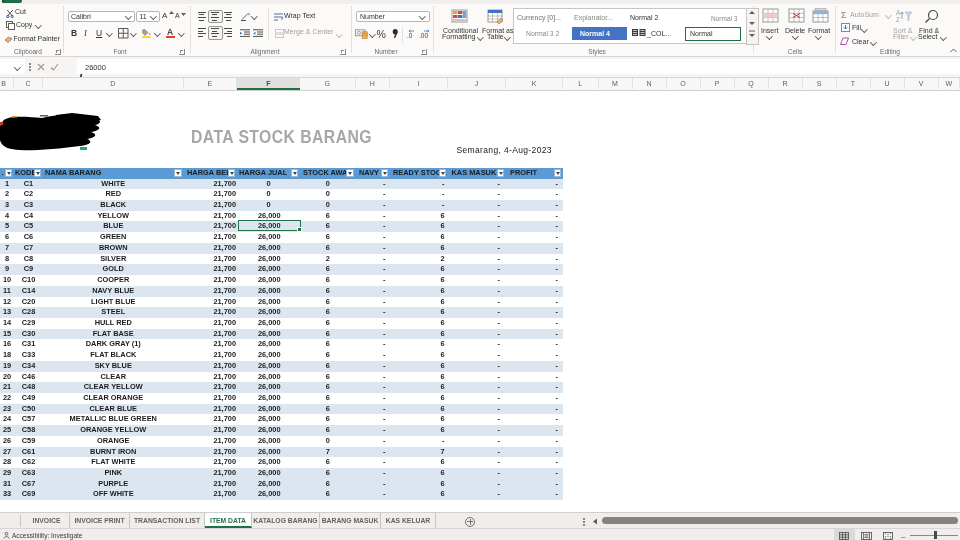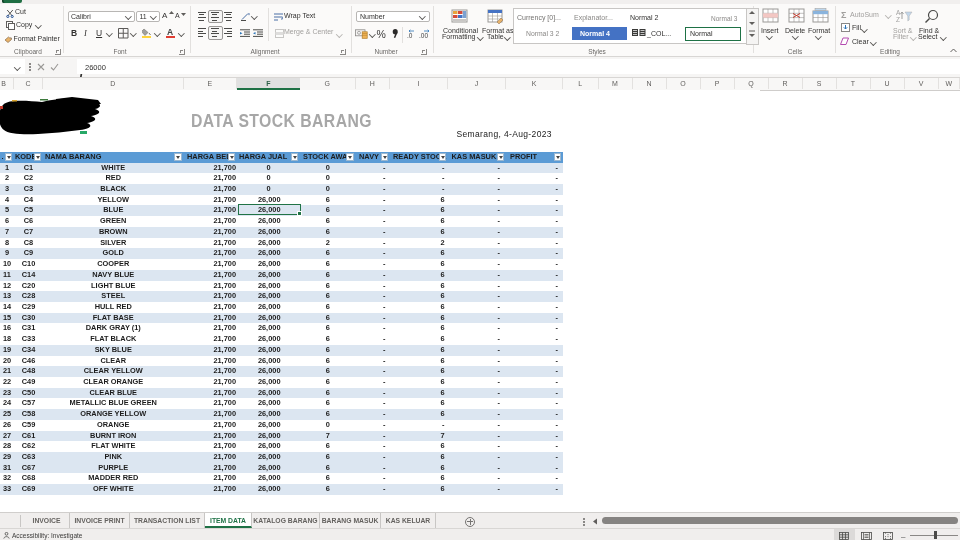"DATA STOCK BARANG" #grid { top: 90px -> 106px }
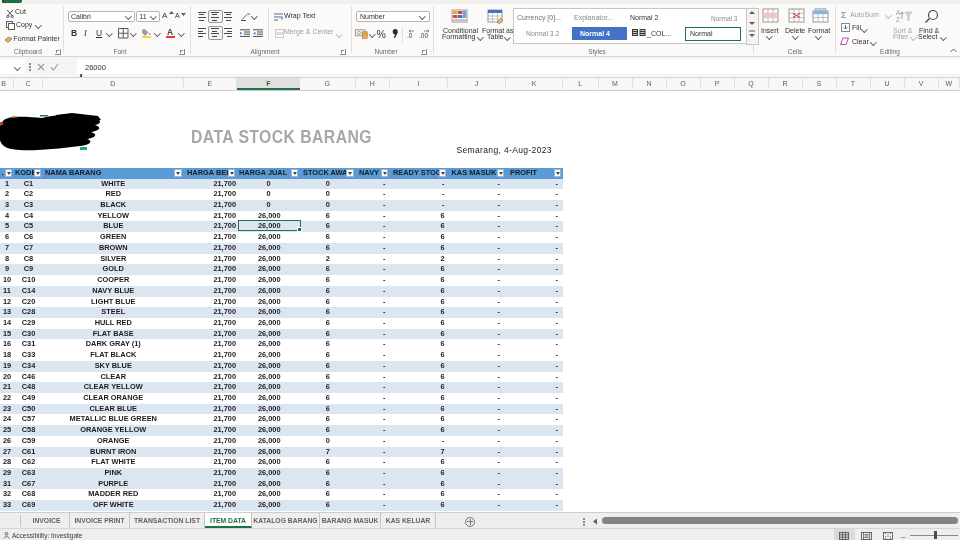"32" tr { html: <tr> <td>32</td> <td>C68</td> <td>MADDER RED</td> <td>21,700</td> <td>26,000</td> <td>6</td> <td>-</td> <td>6</td> <td>-</td> <td>-</td> </tr> -> none }
